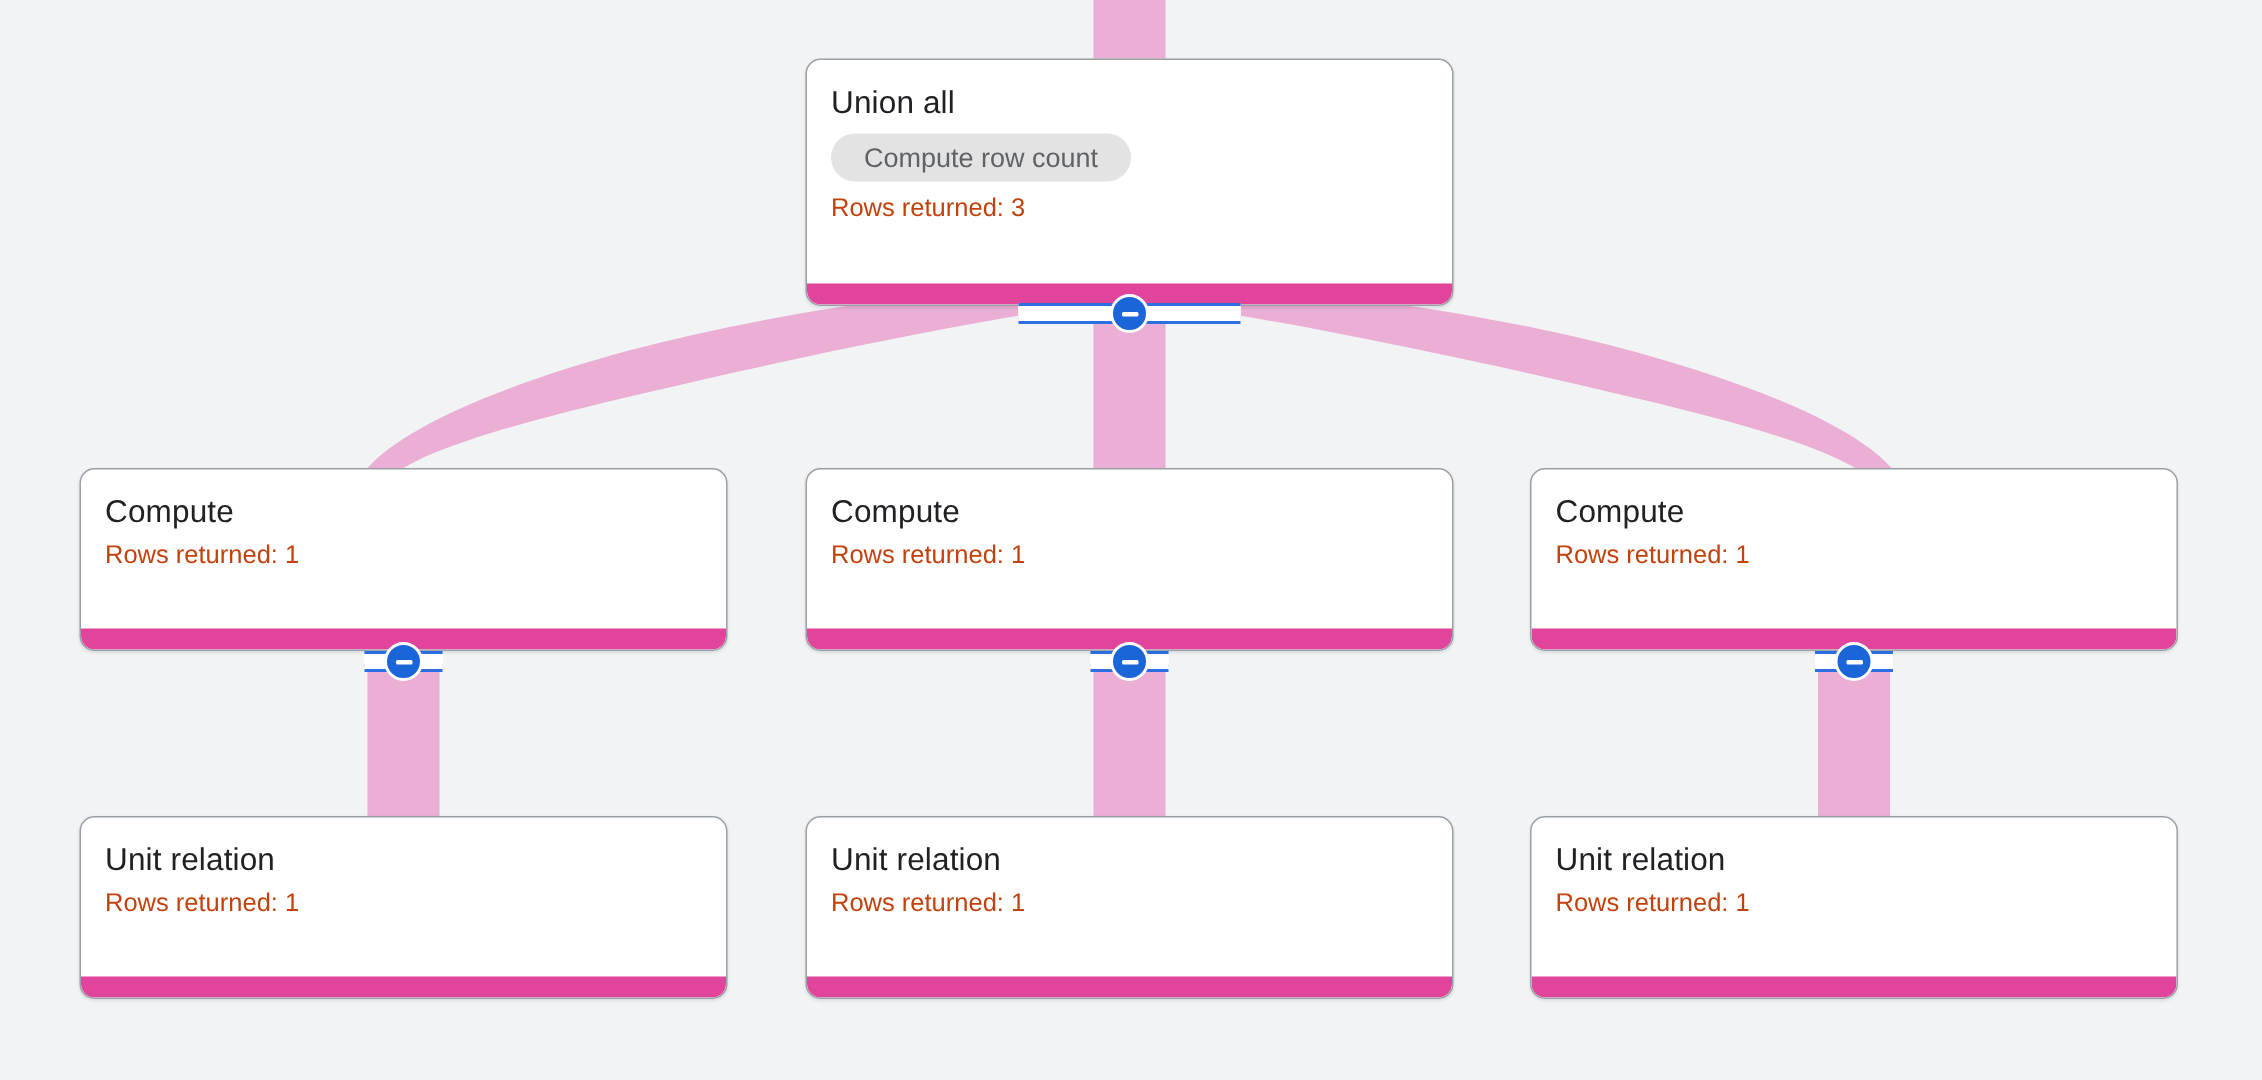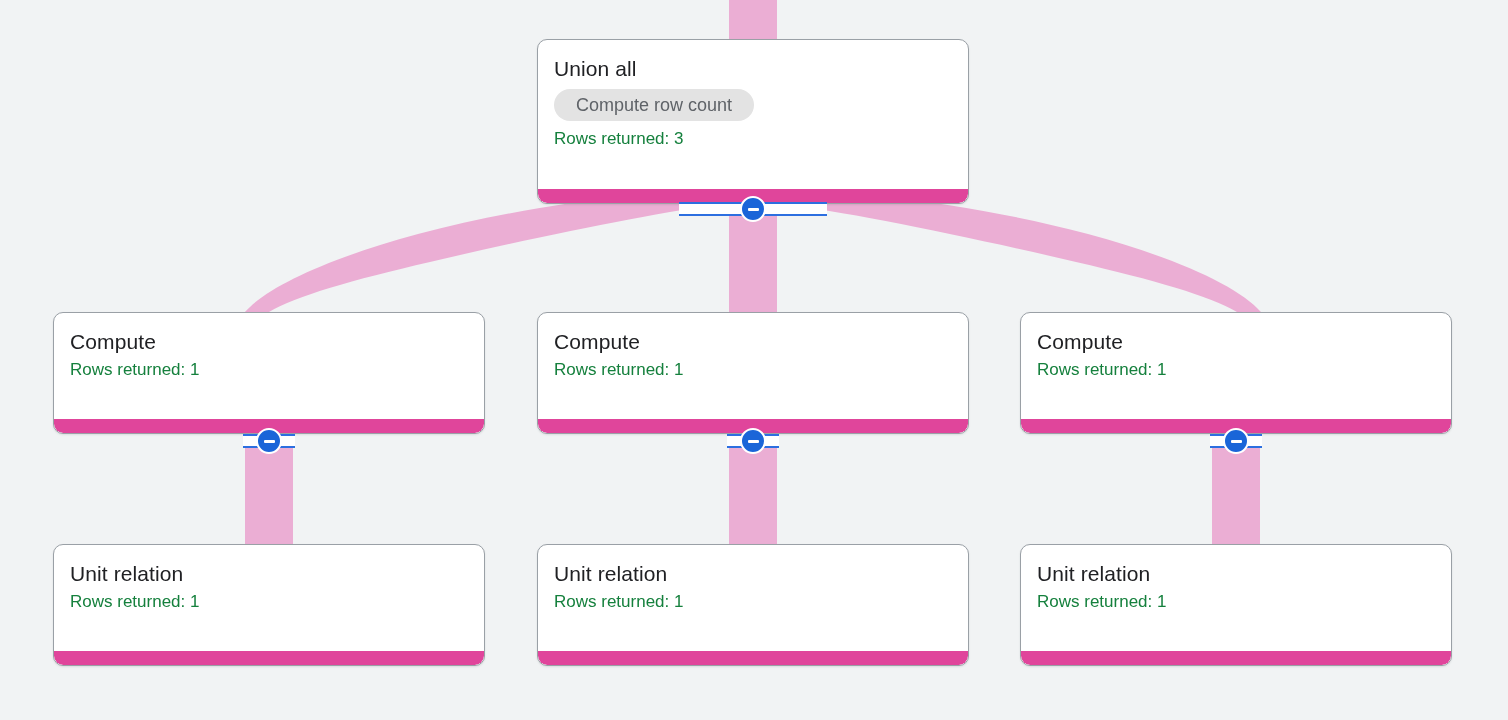"Rows returned: 3" .node-sub { color: #15803d -> #c2410c }
